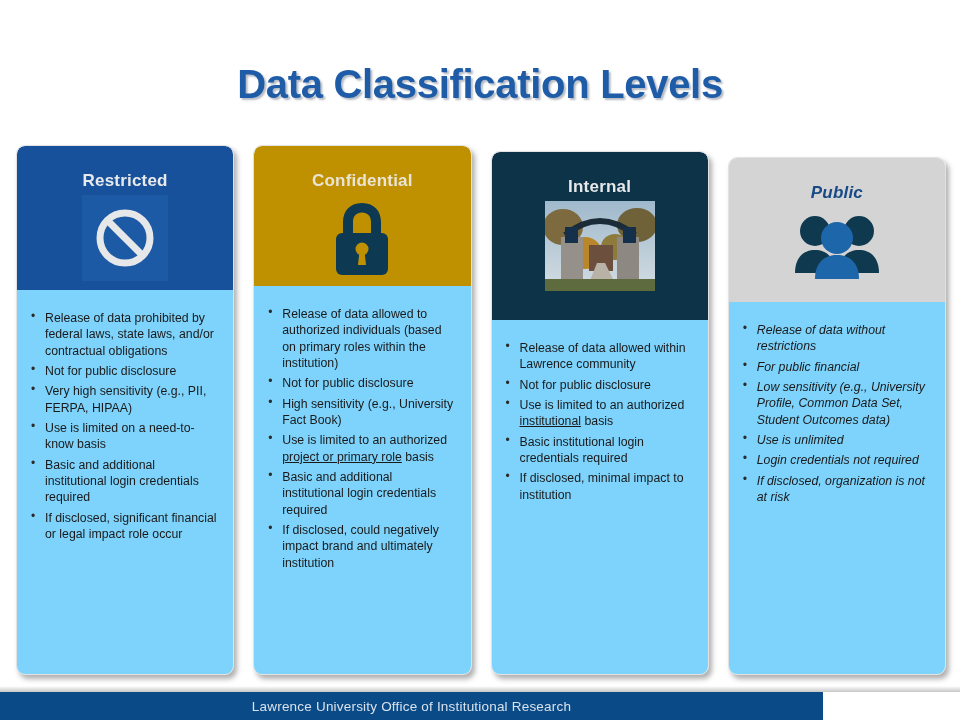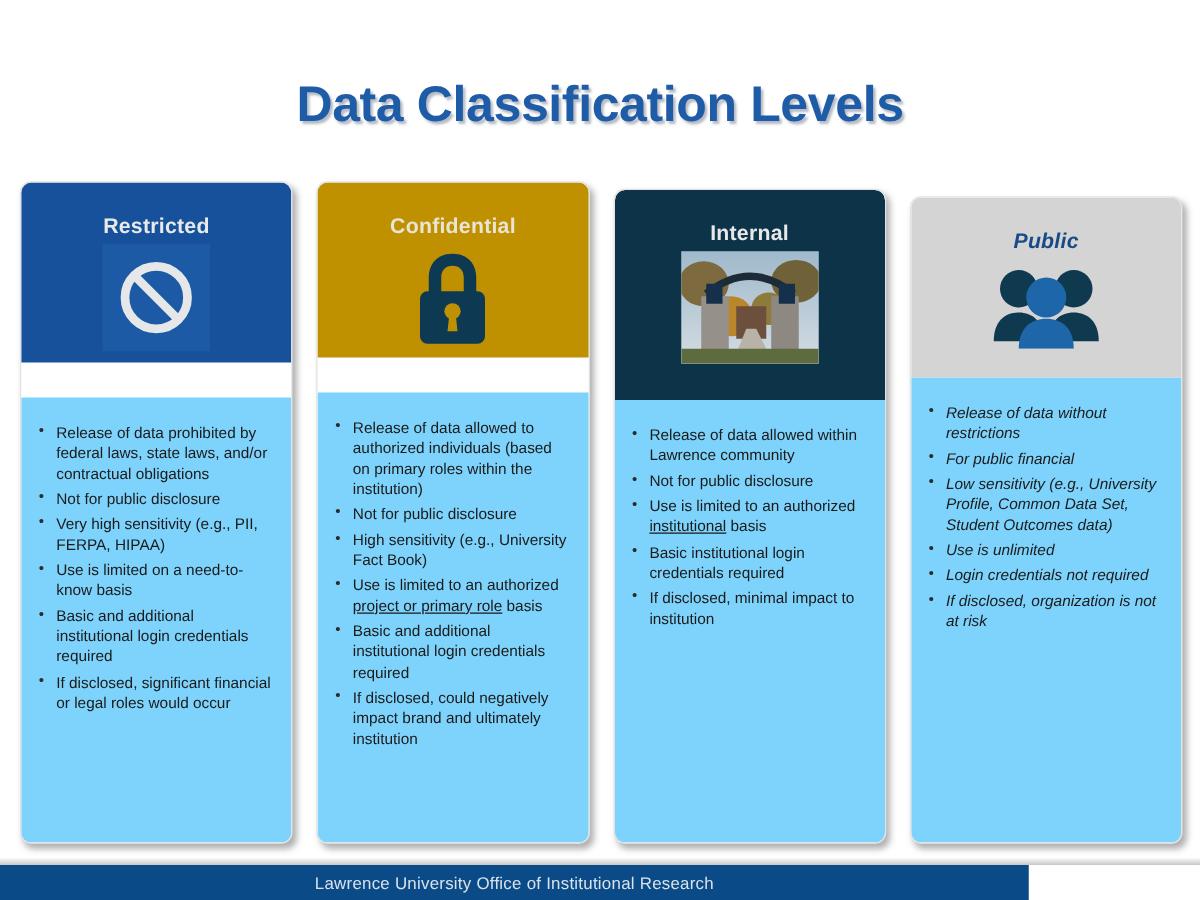"Restricted" .card-restricted, .card-confidential { gap: 28px -> none }
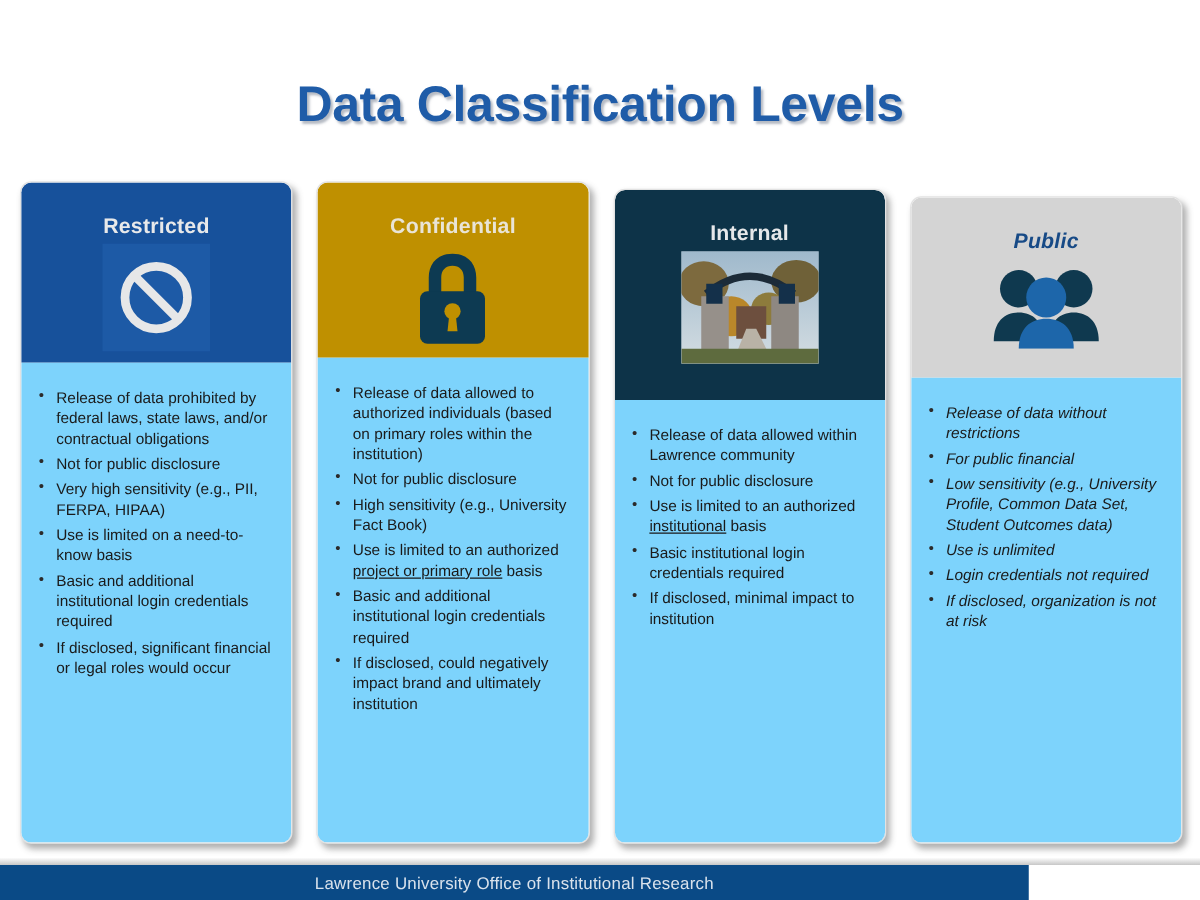"If disclosed, significant financial or" li { text: roles would -> impact role }
